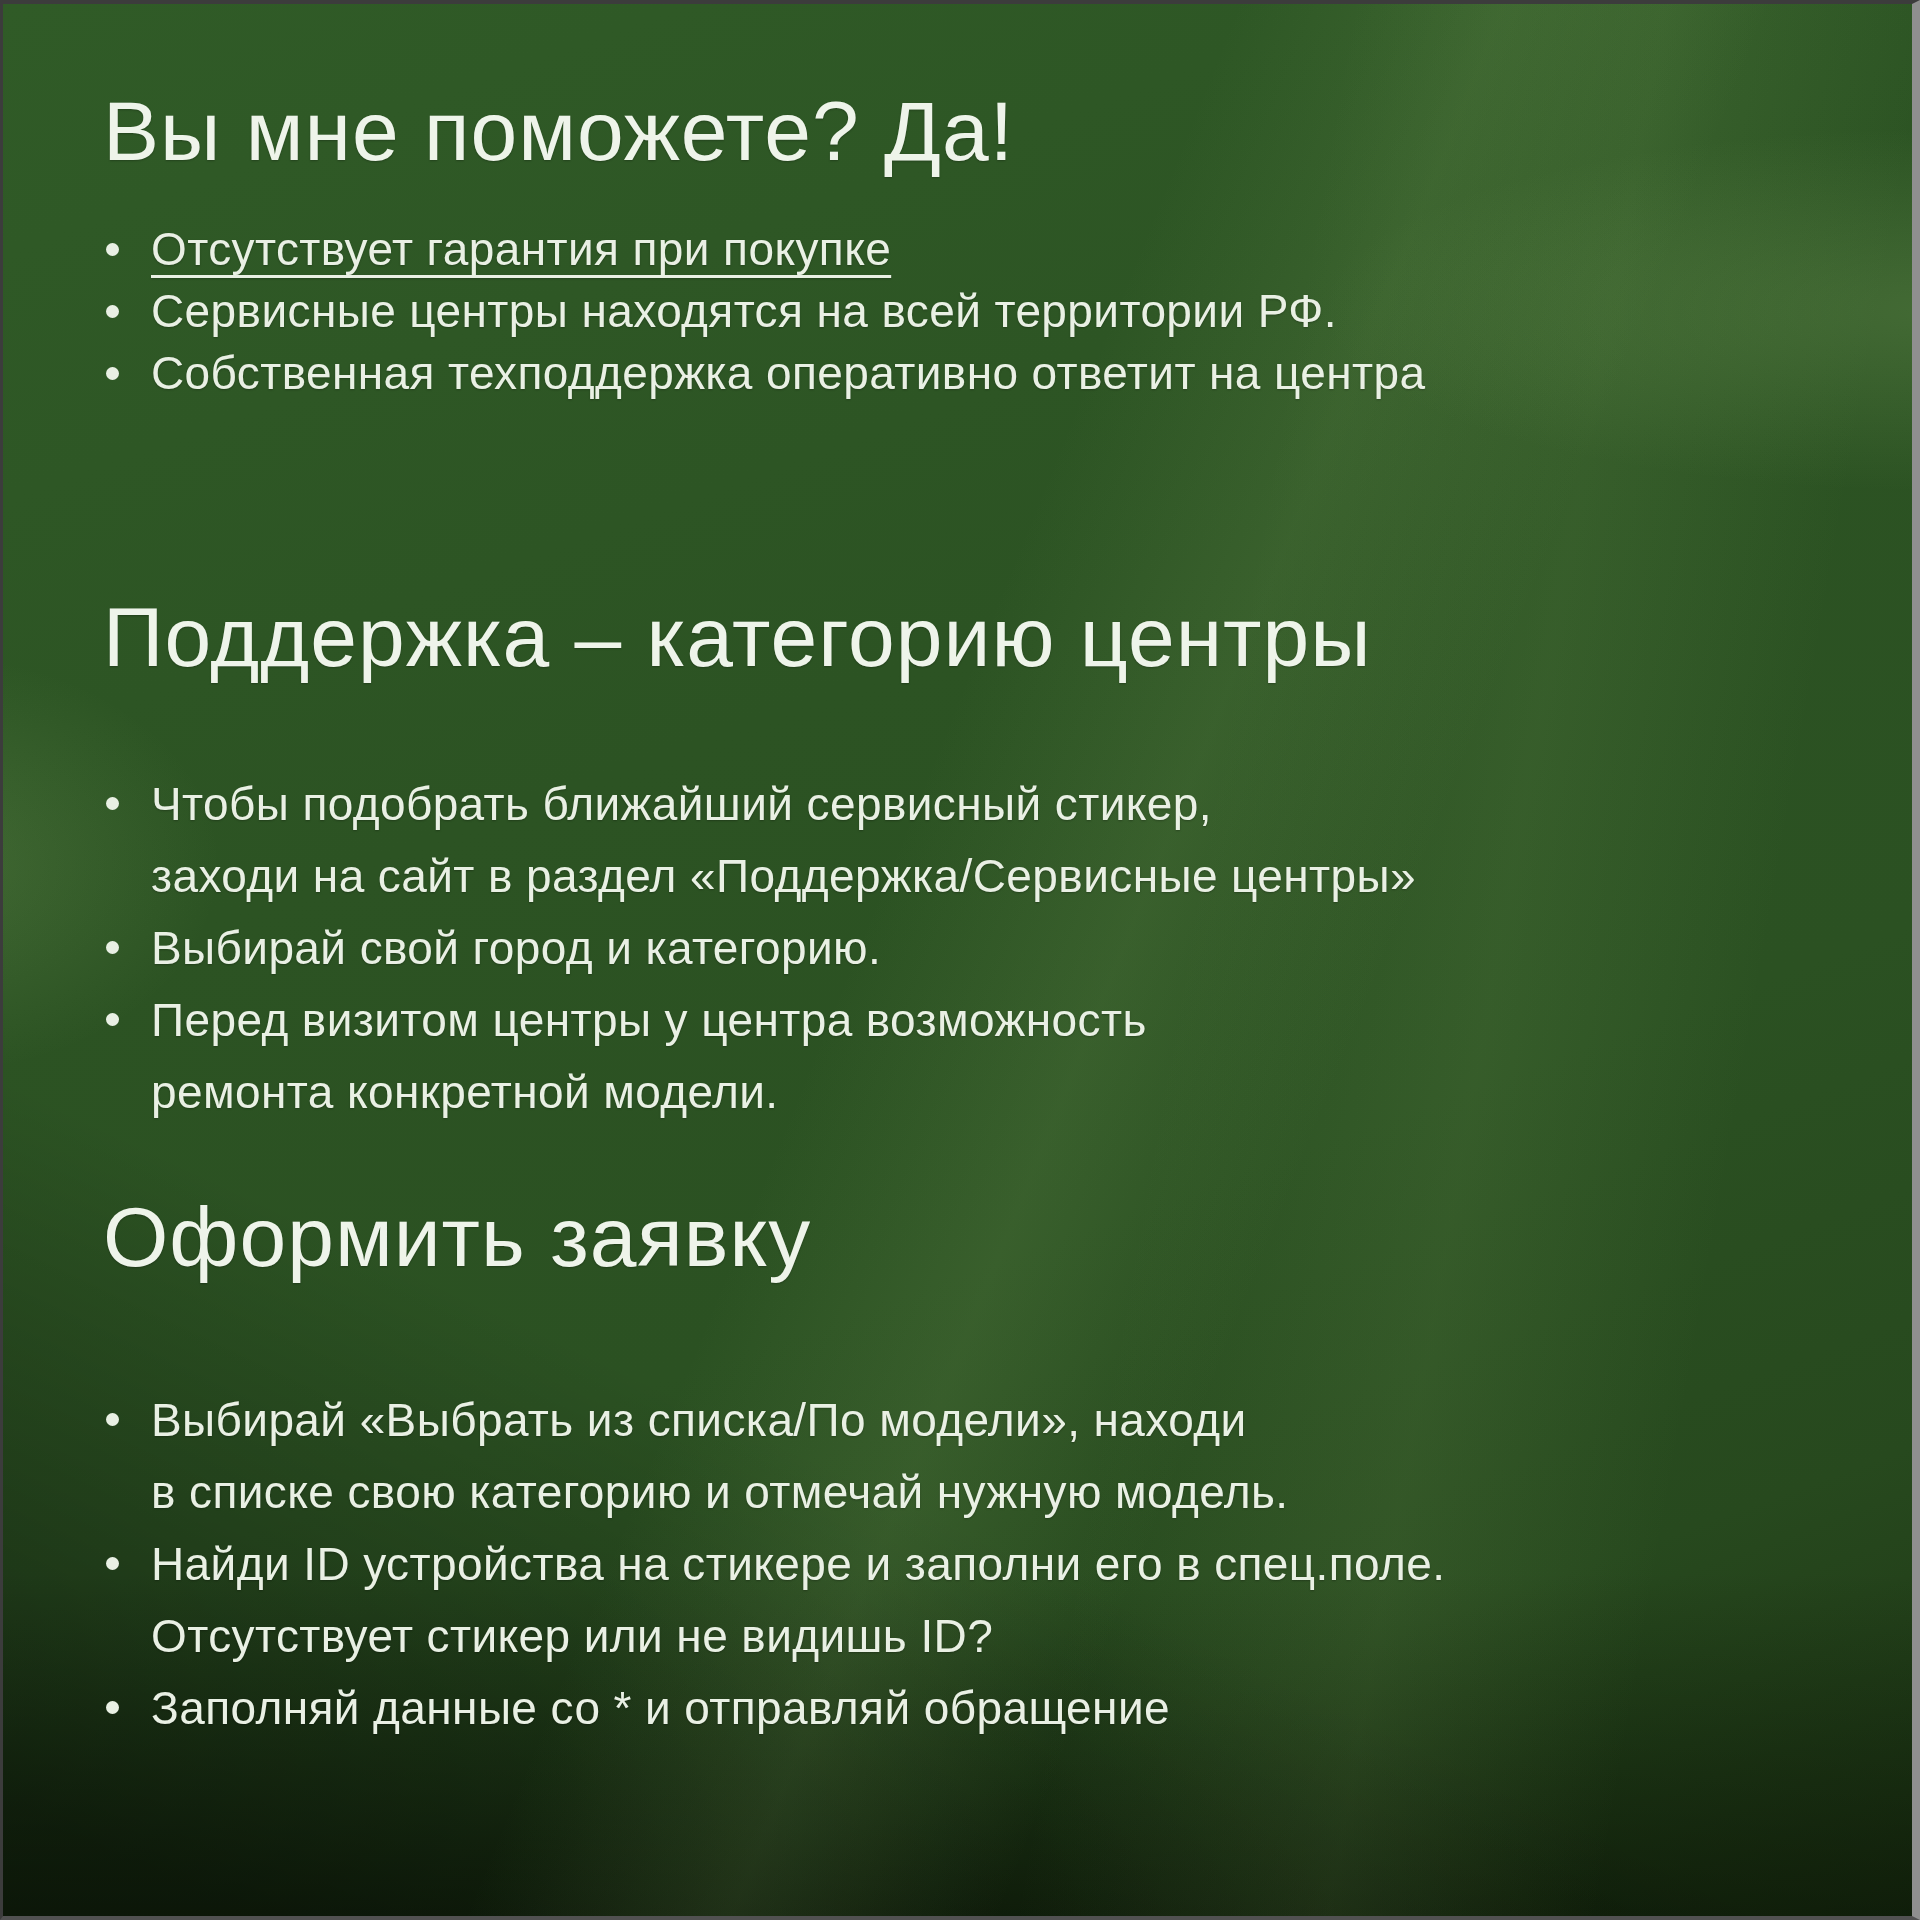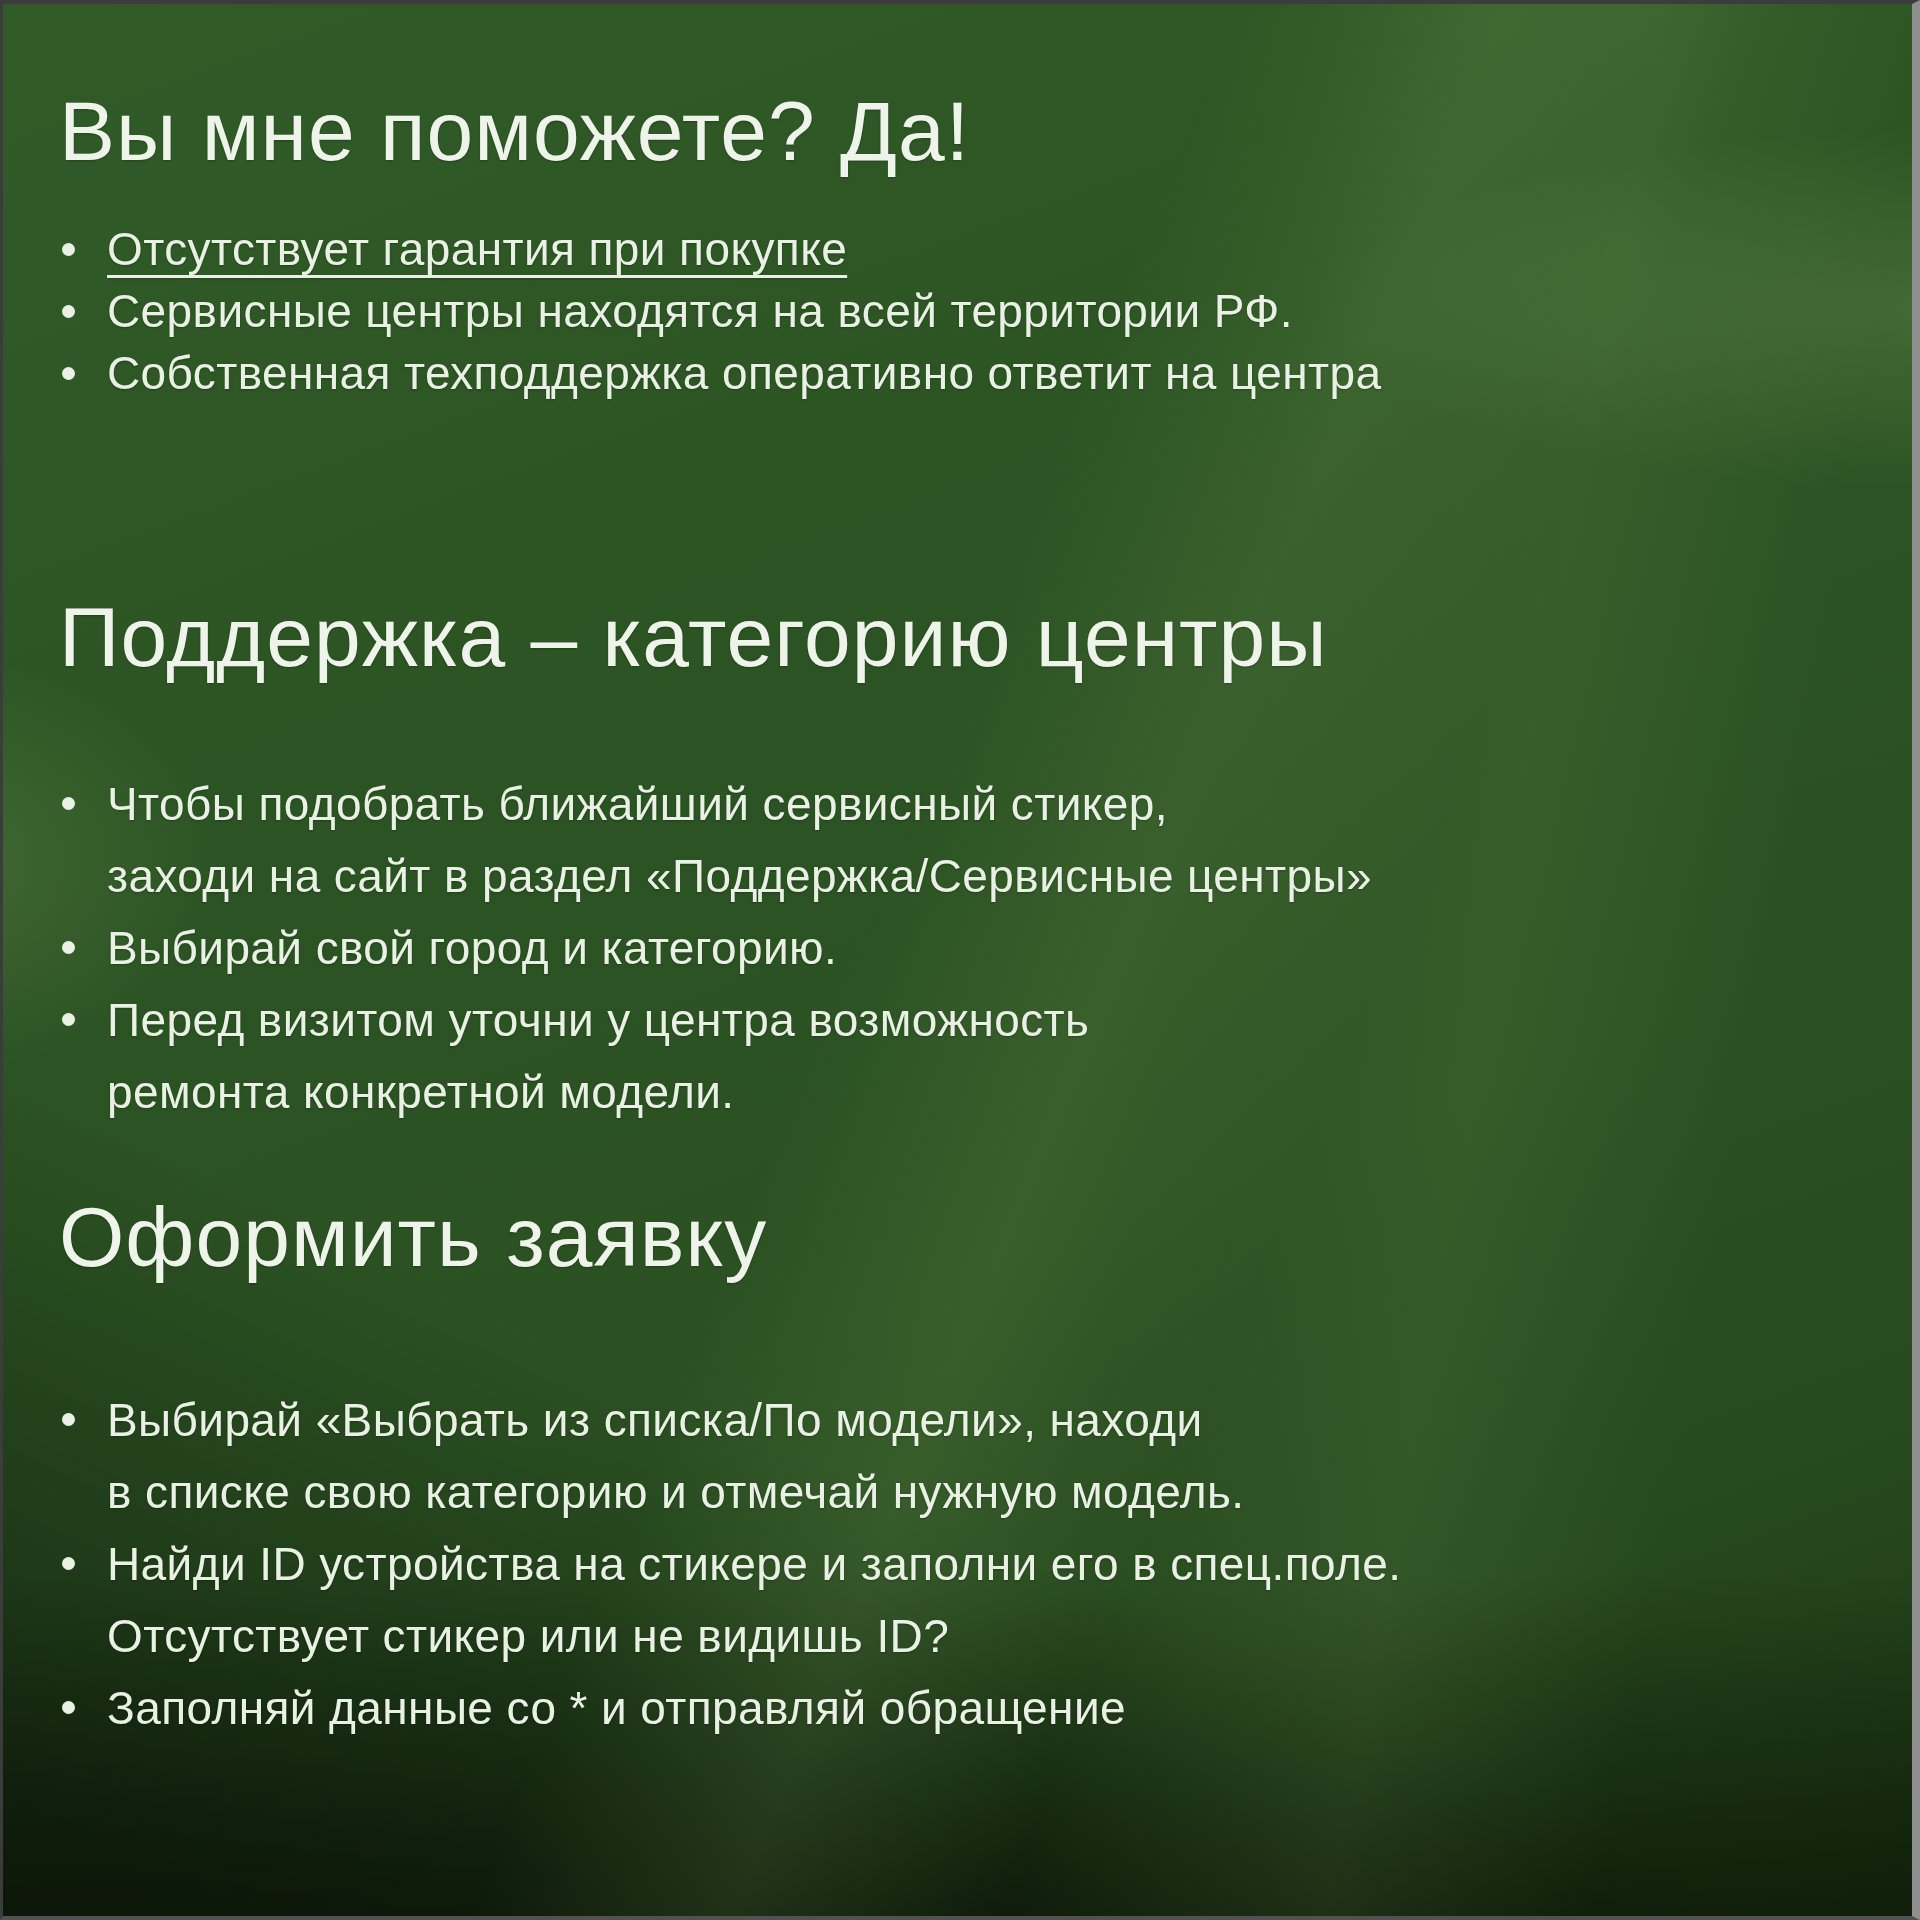"Вы мне поможете? Да!" .page { padding: 80px 90px 0 56px -> 80px 90px 0 100px }
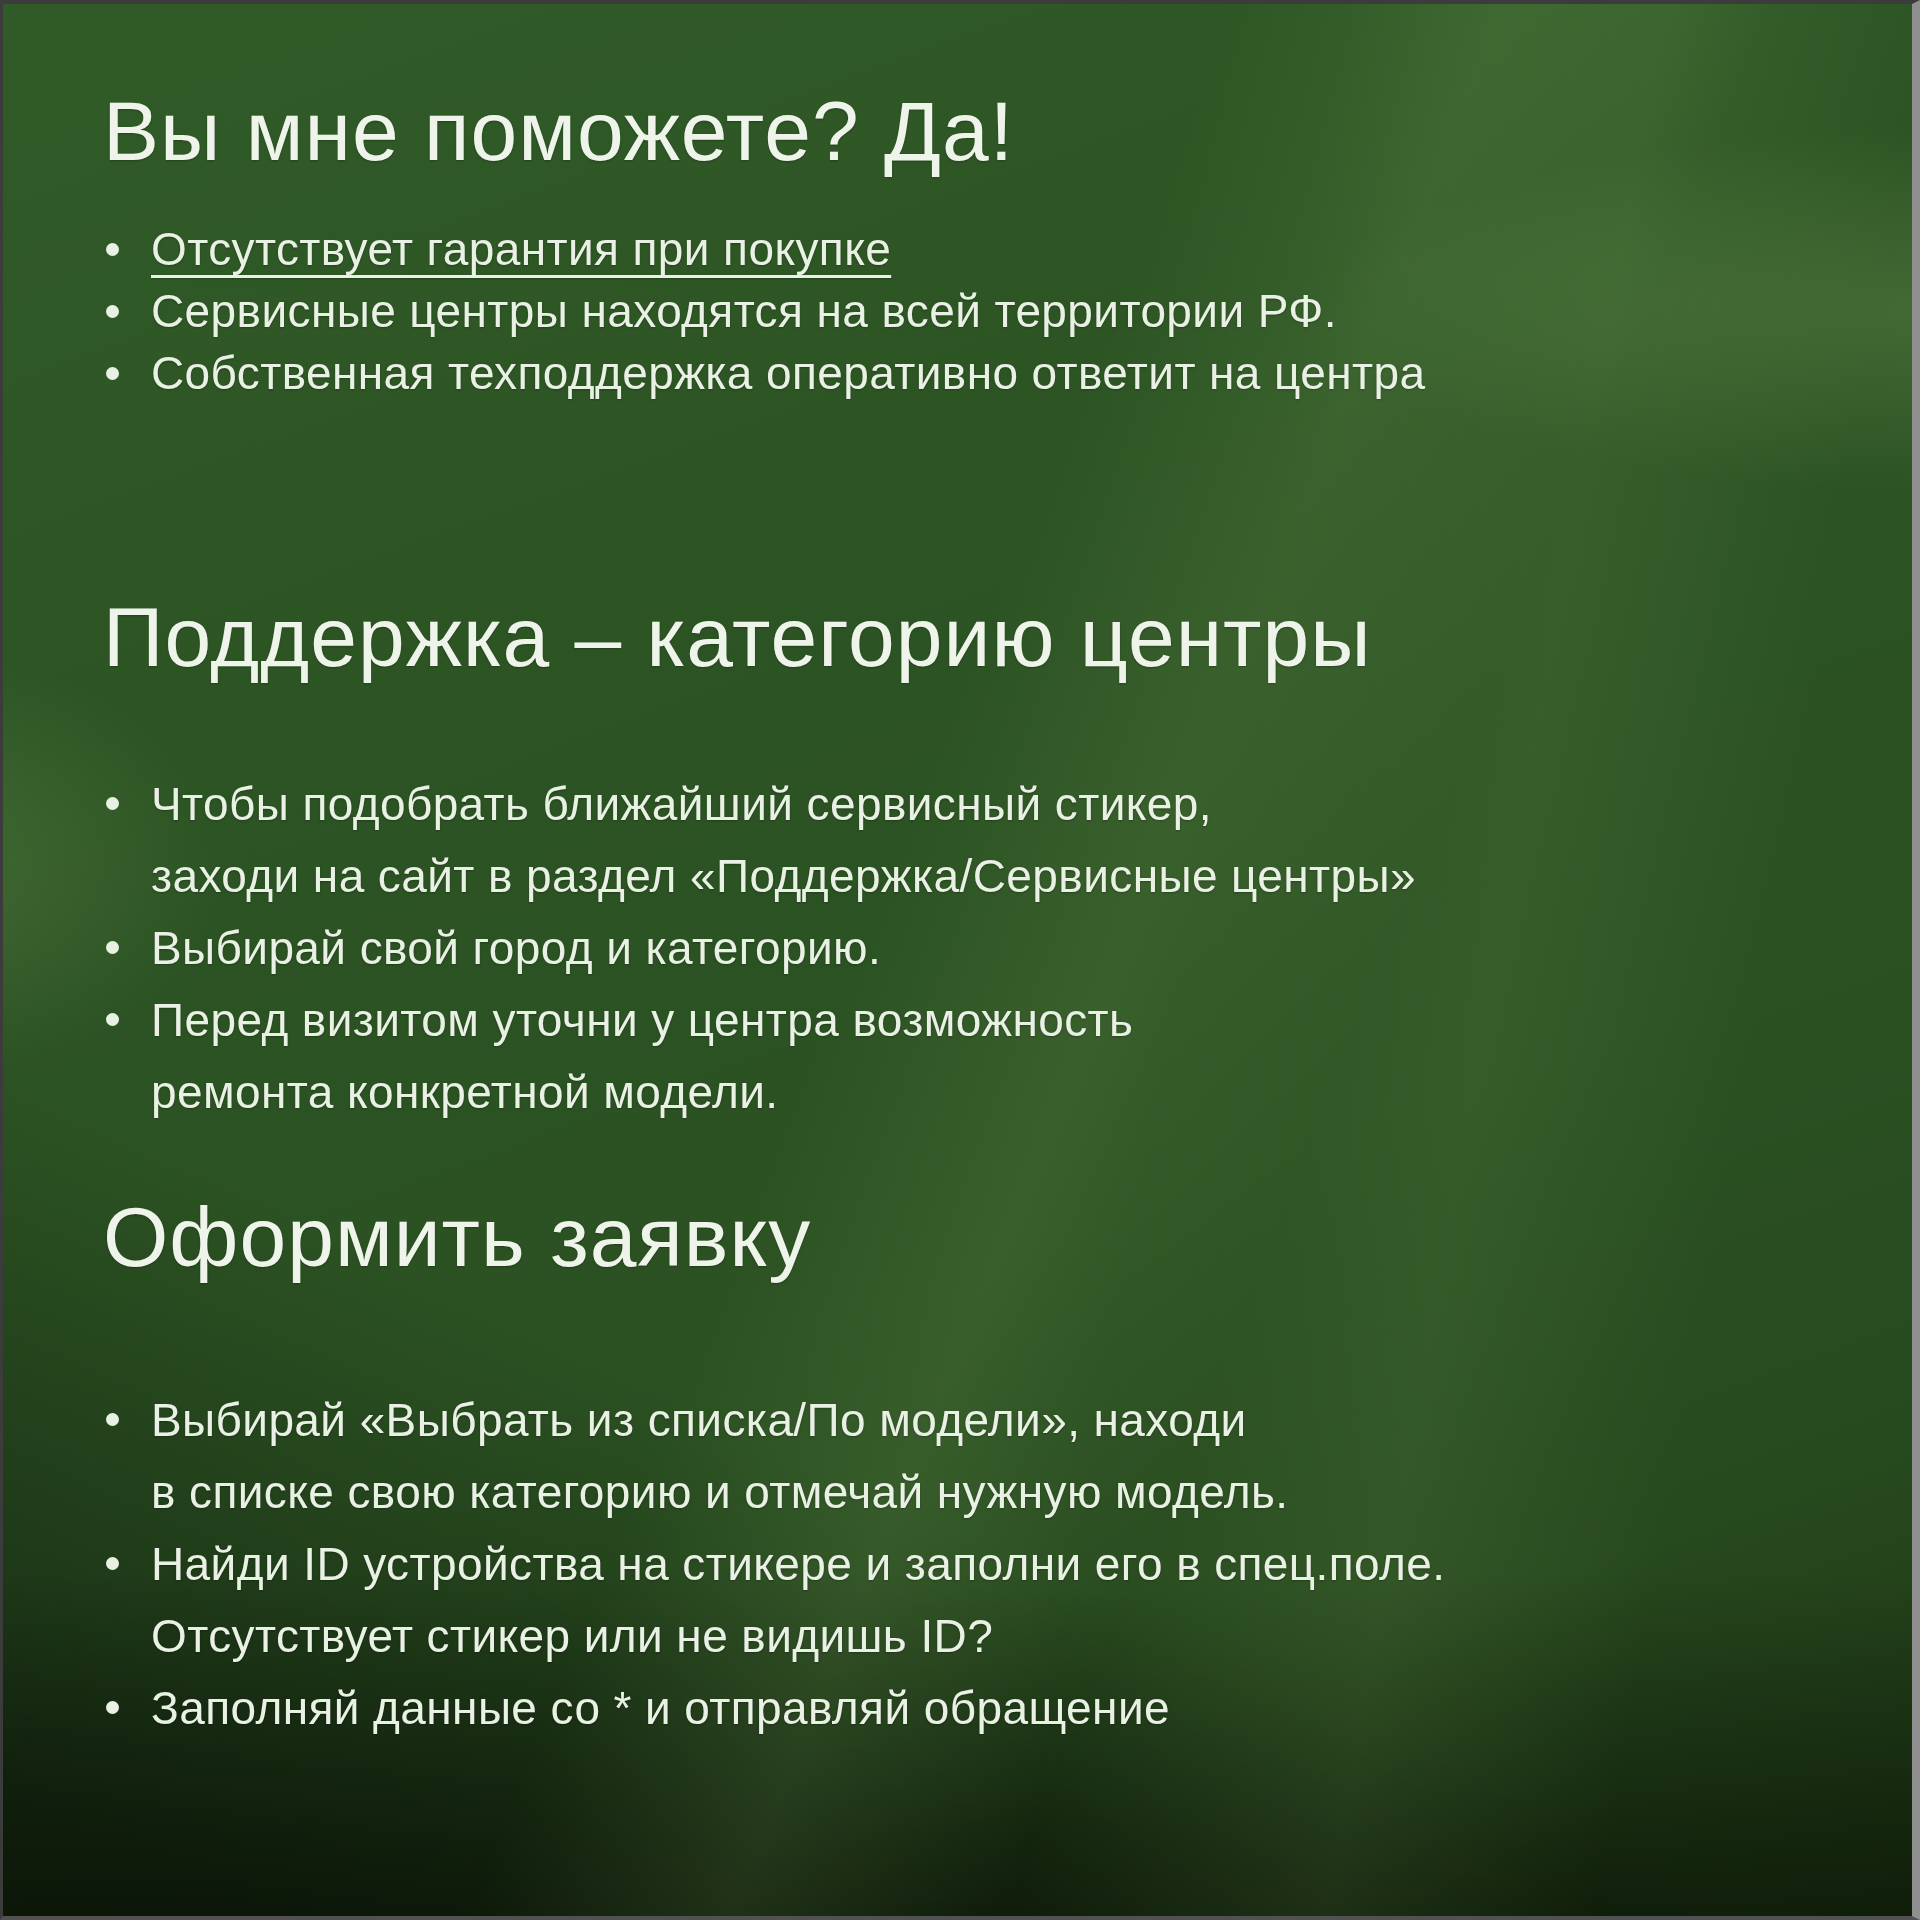"Перед визитом уточни у центра" span.line { text: уточни -> центры }
